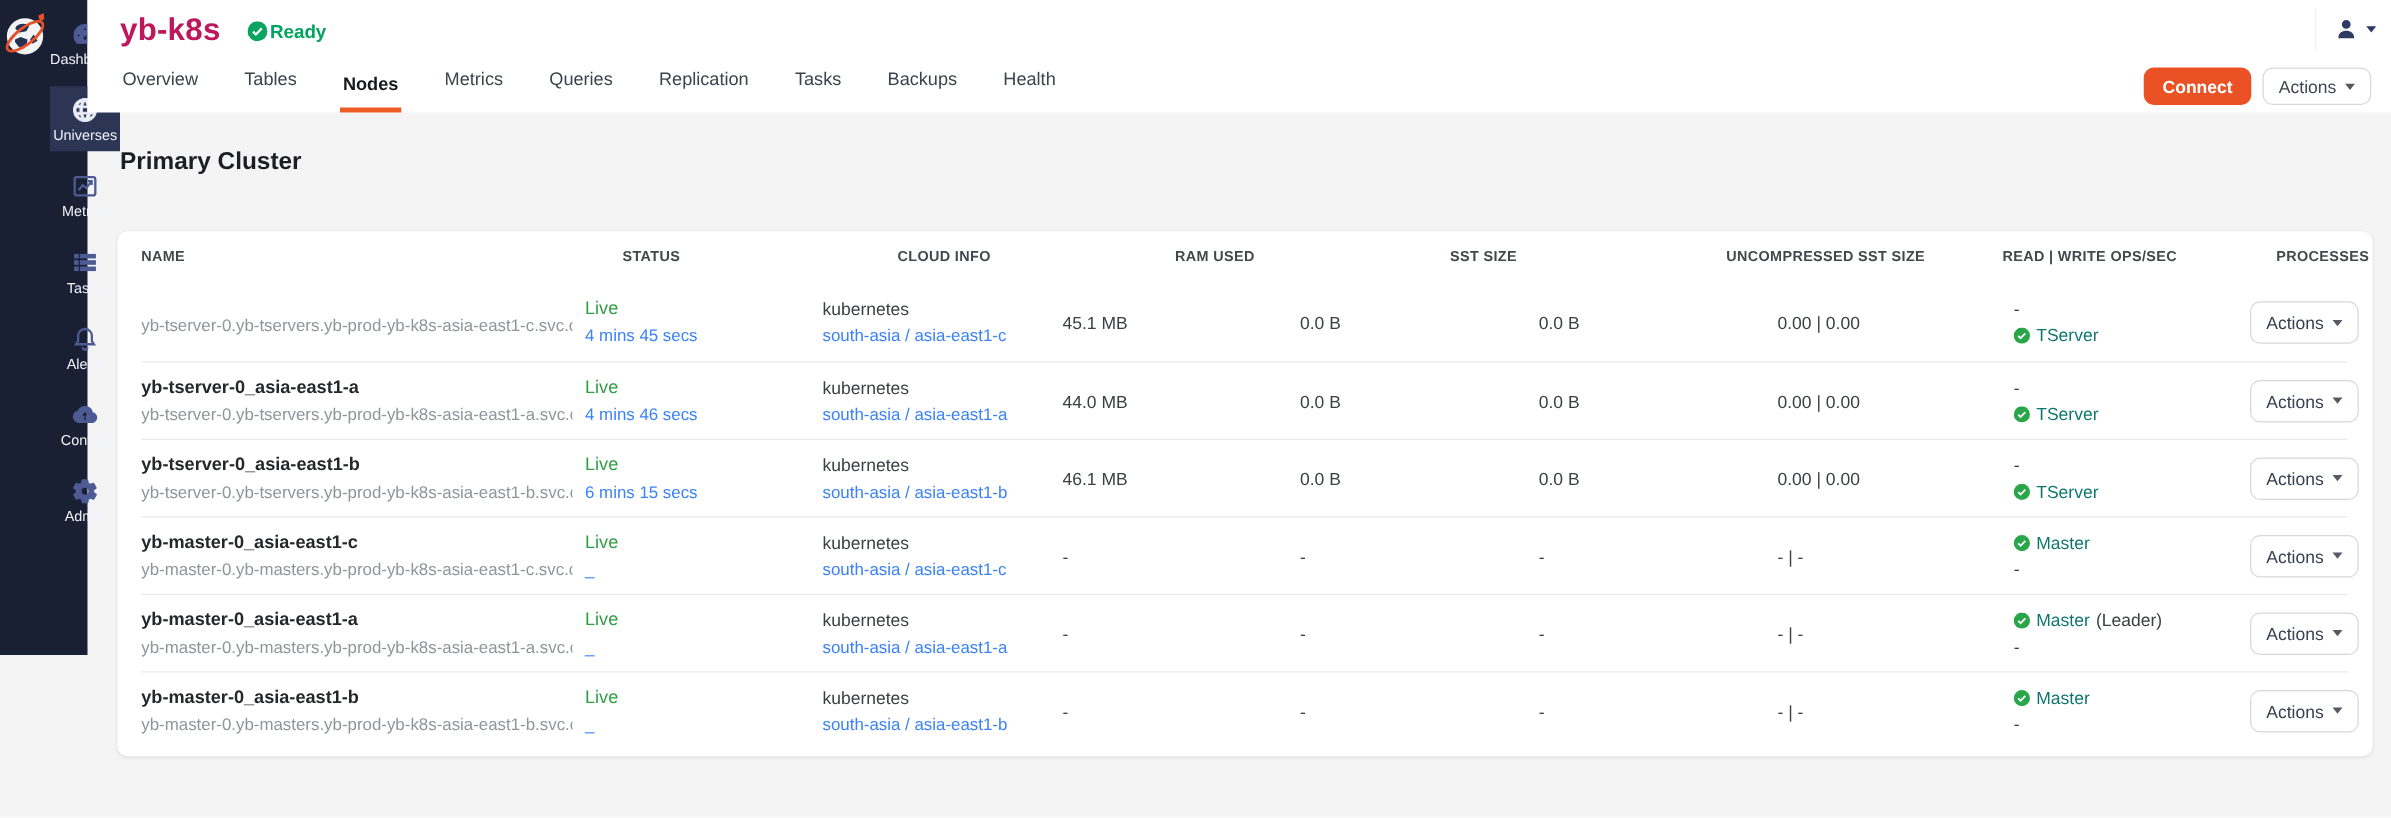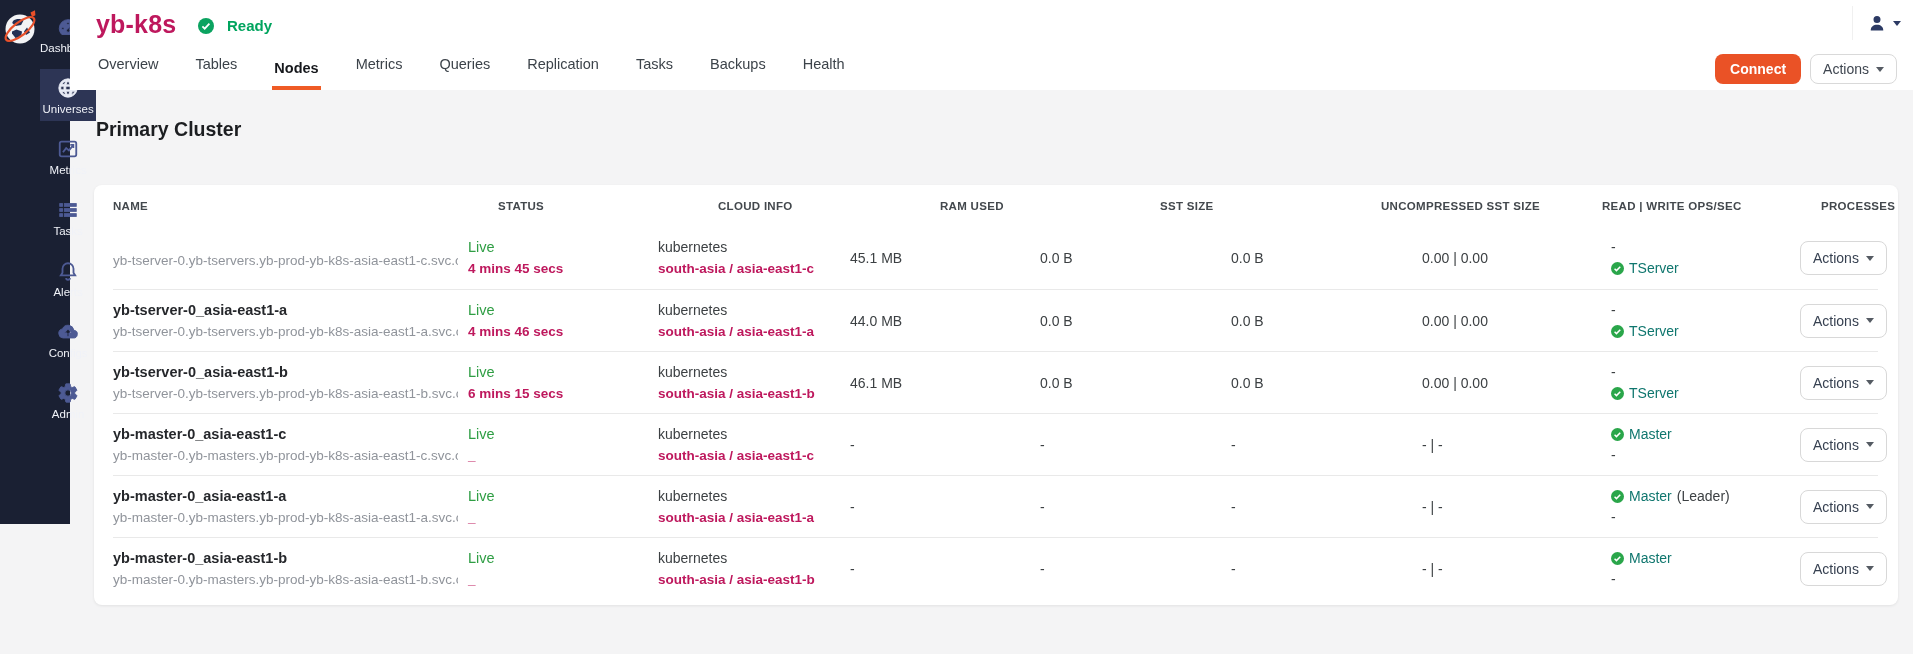"Ready" .ready-badge { align-items: center -> flex-start; gap: 13px -> 2px }
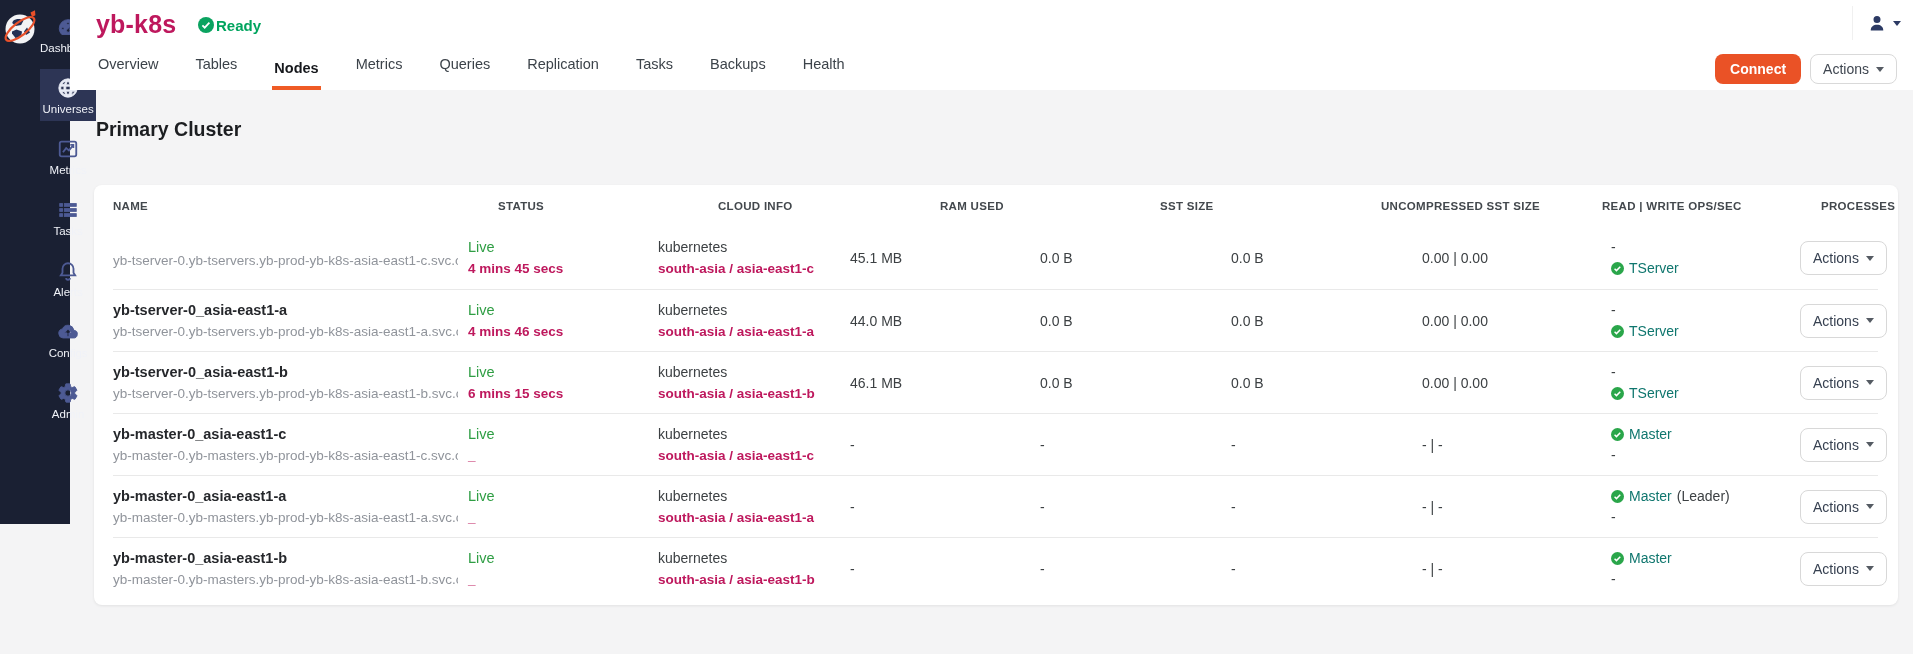"4 mins 45 secs" .sub { color: #be185d -> #3b82f6; font-weight: bold -> none }
